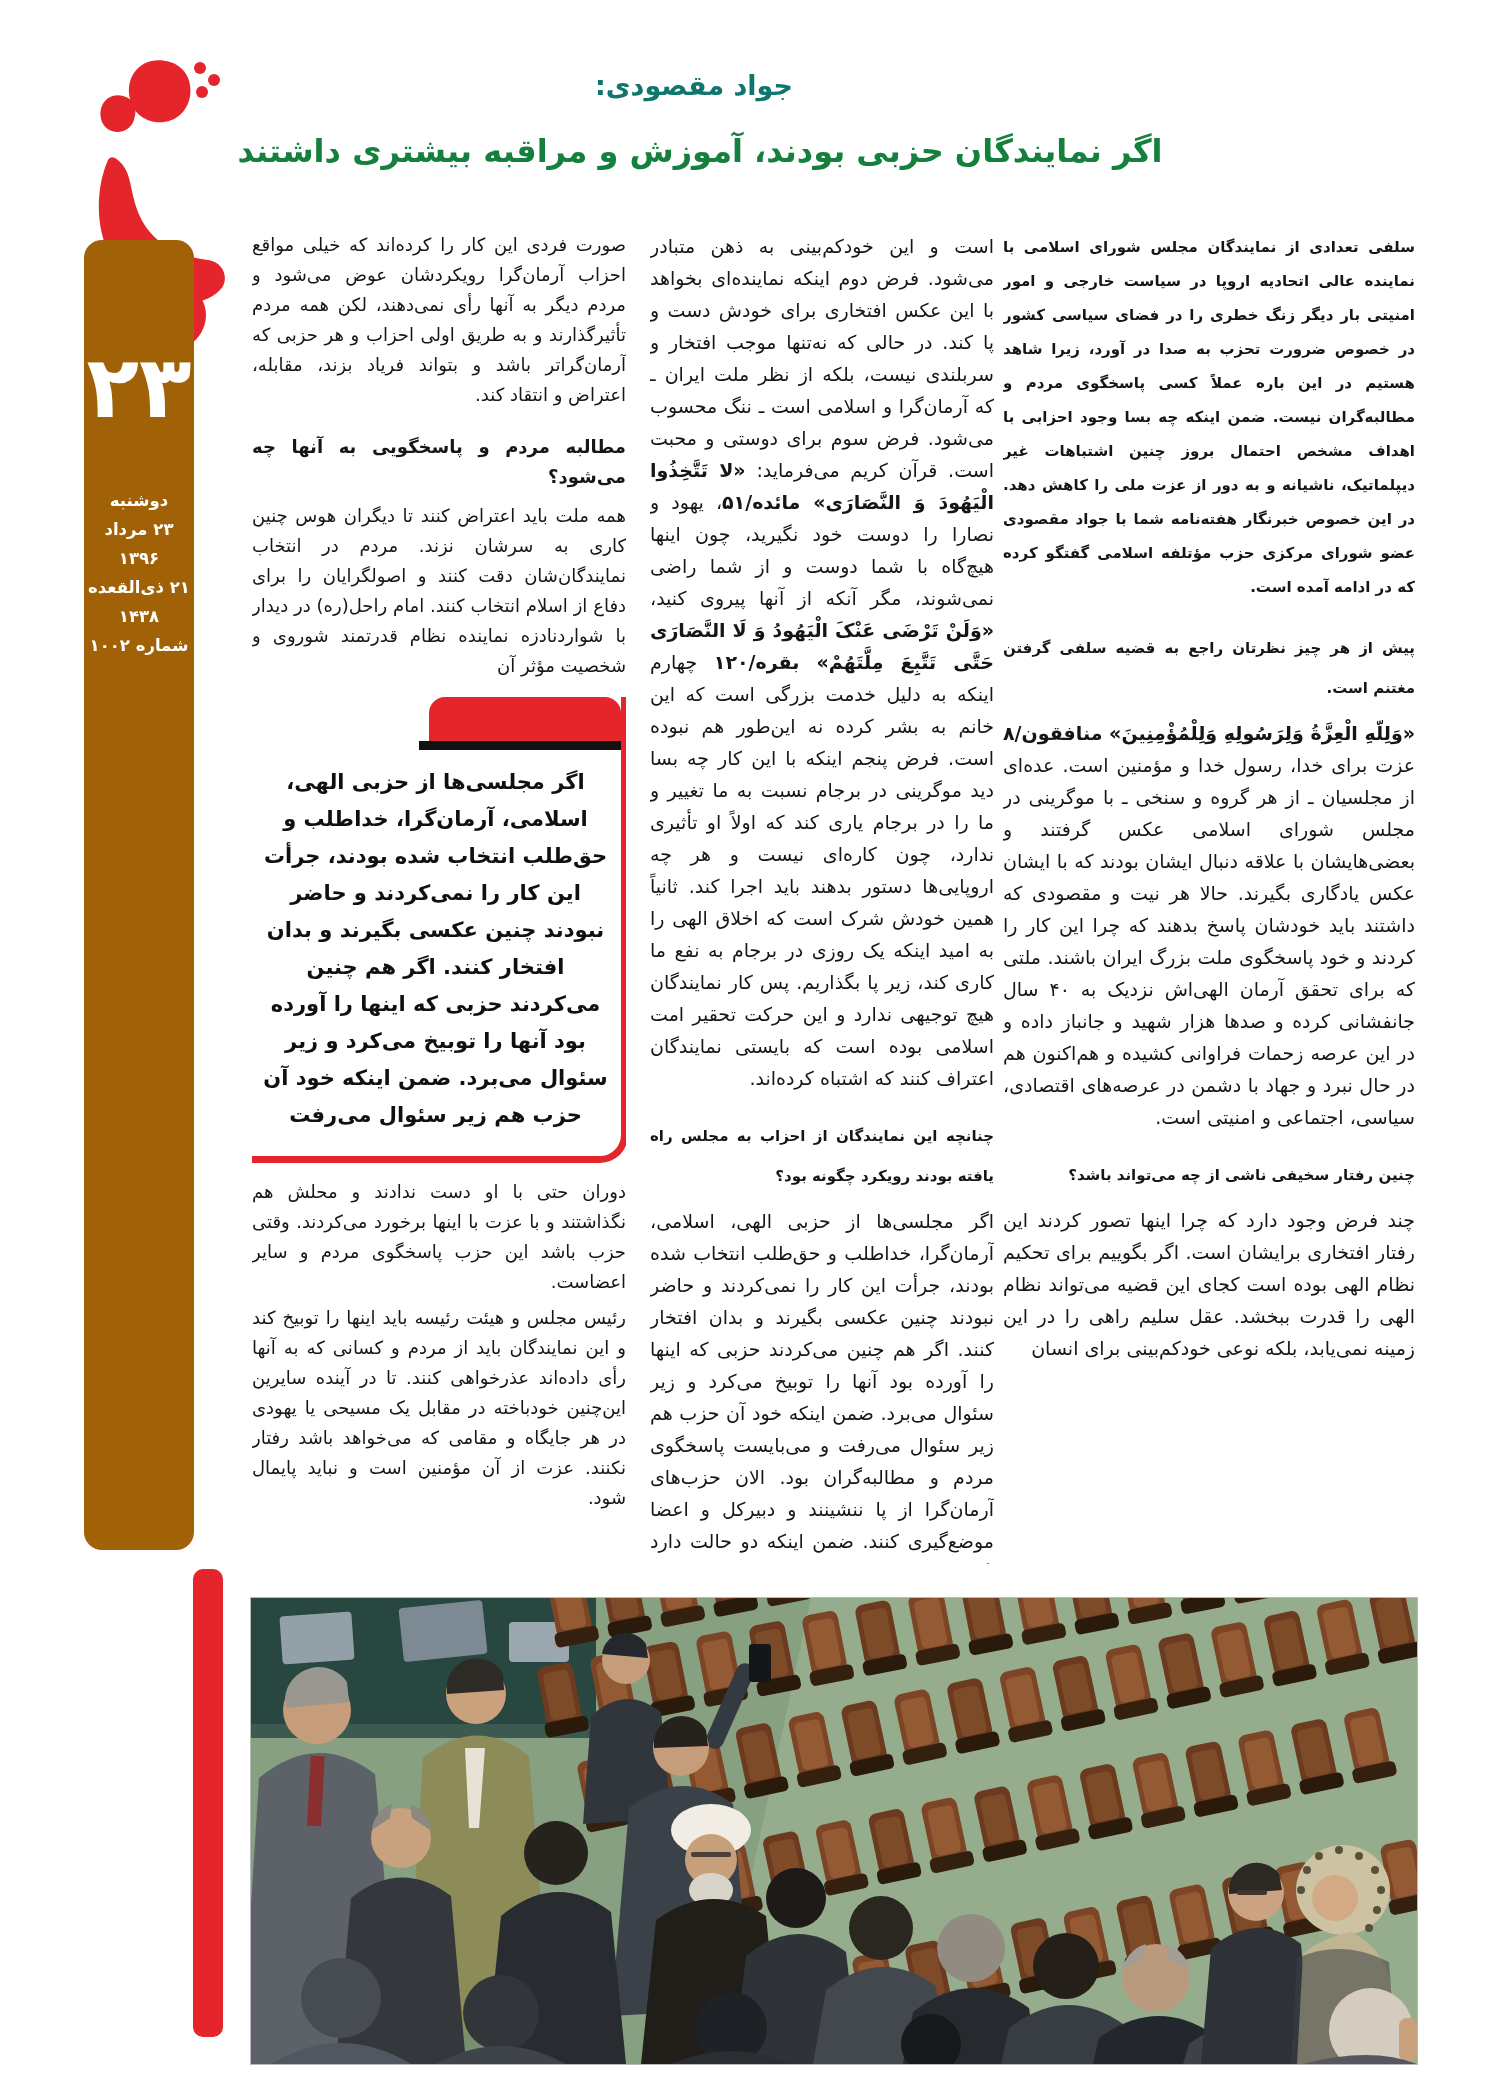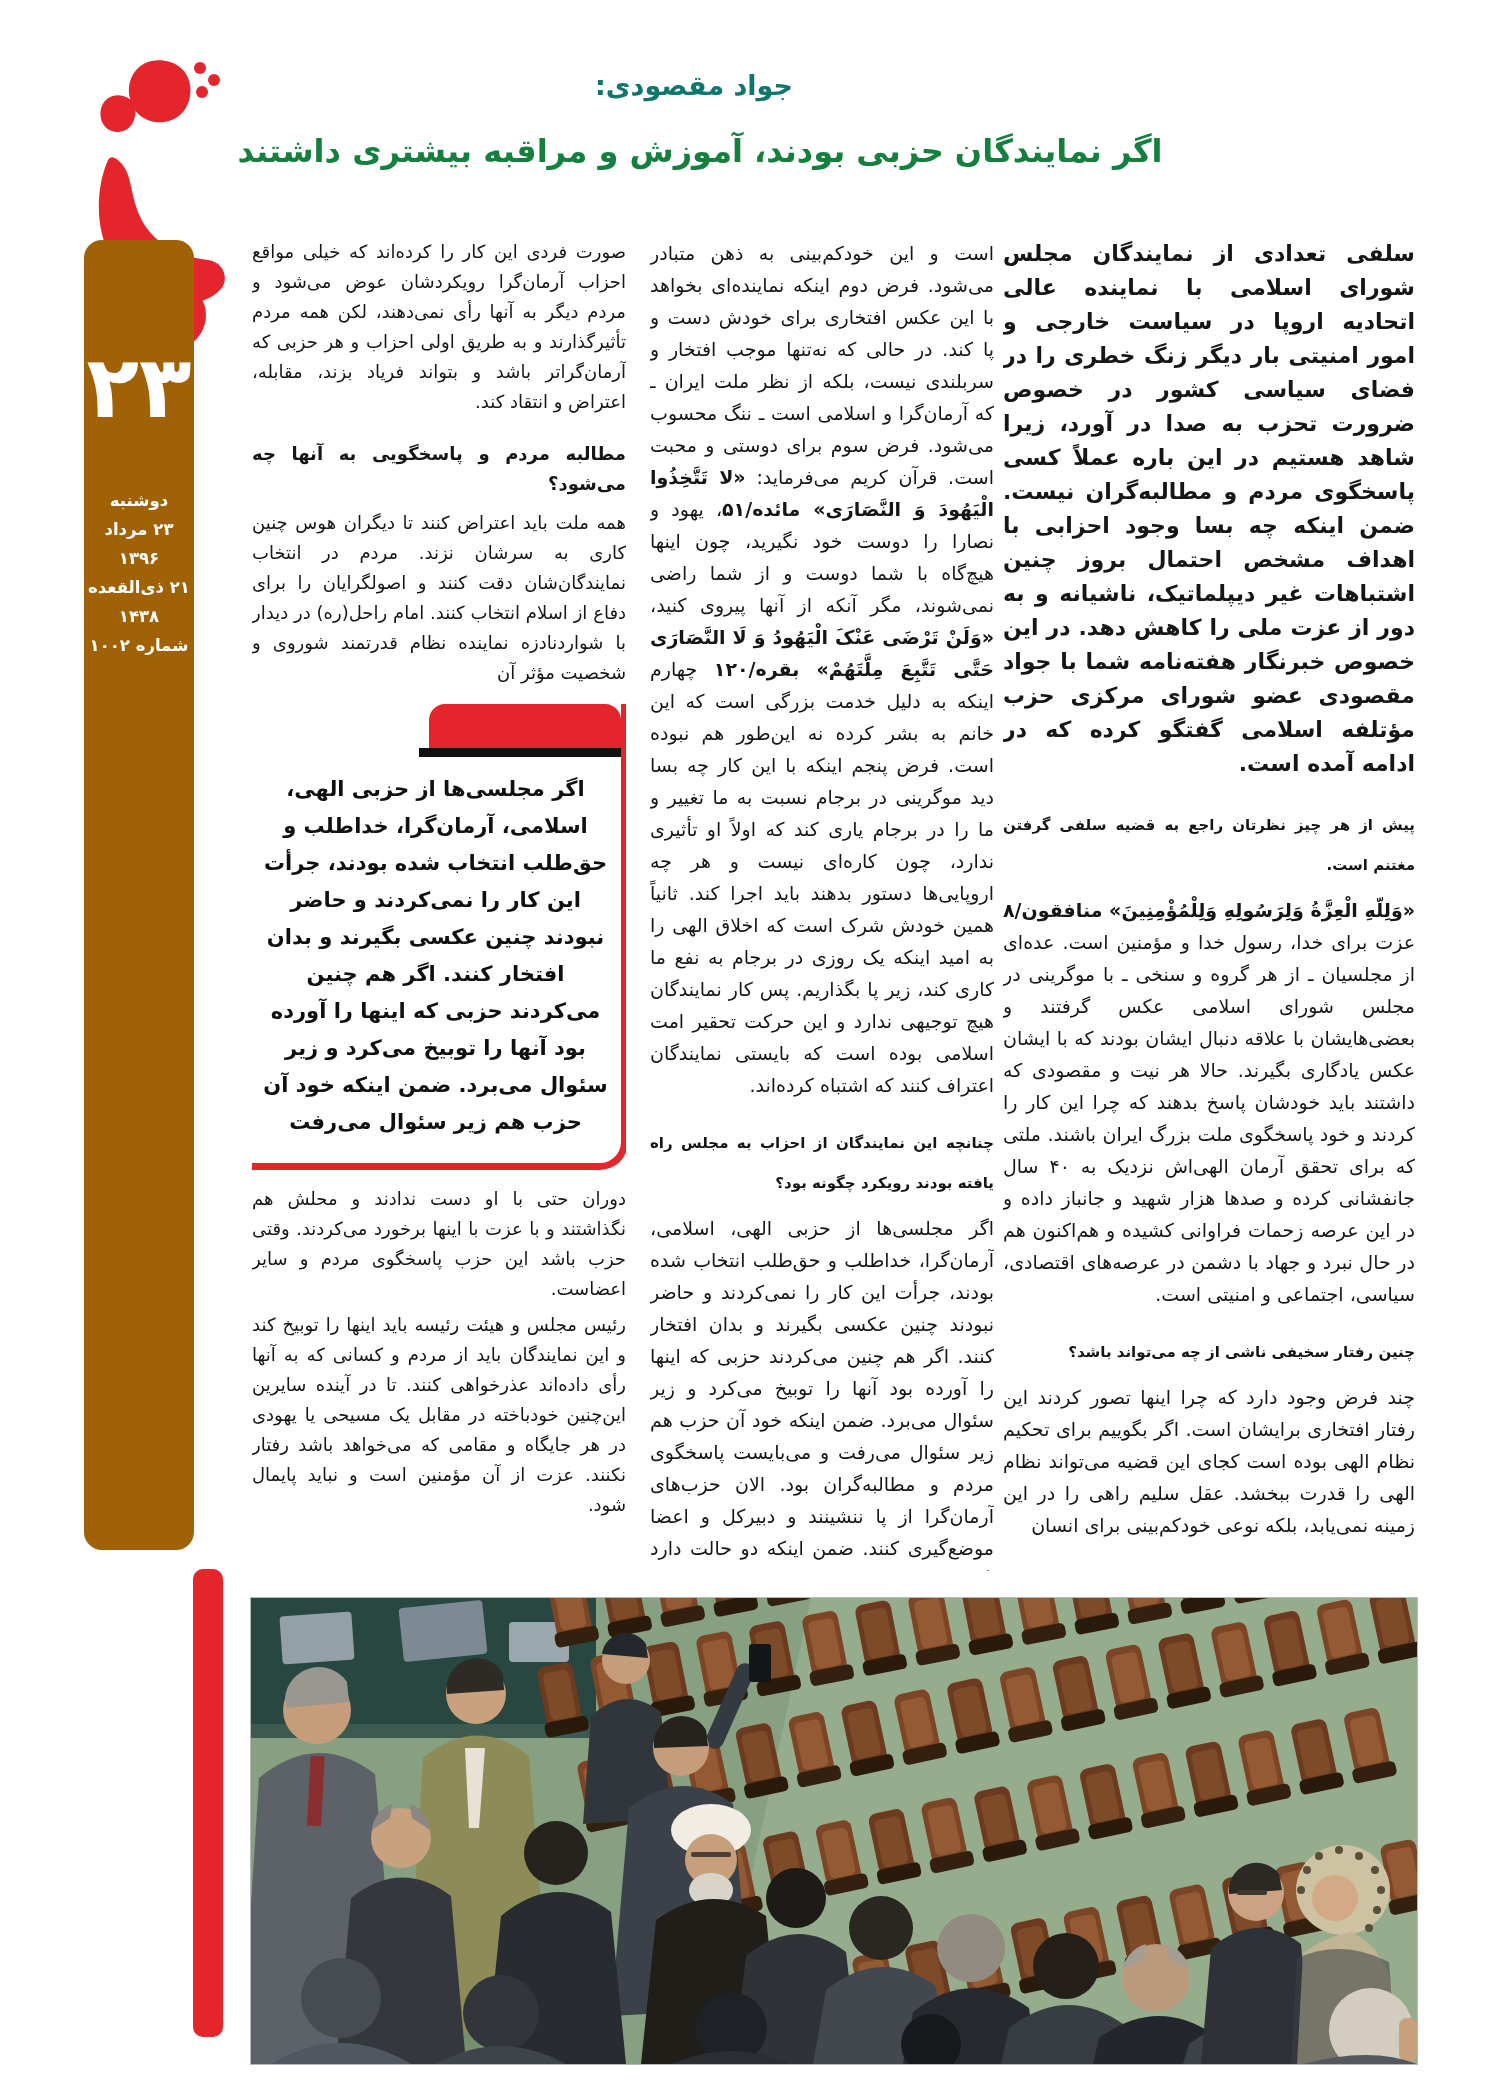"صورت فردی این کار را" .col { top: 237px -> 230px }
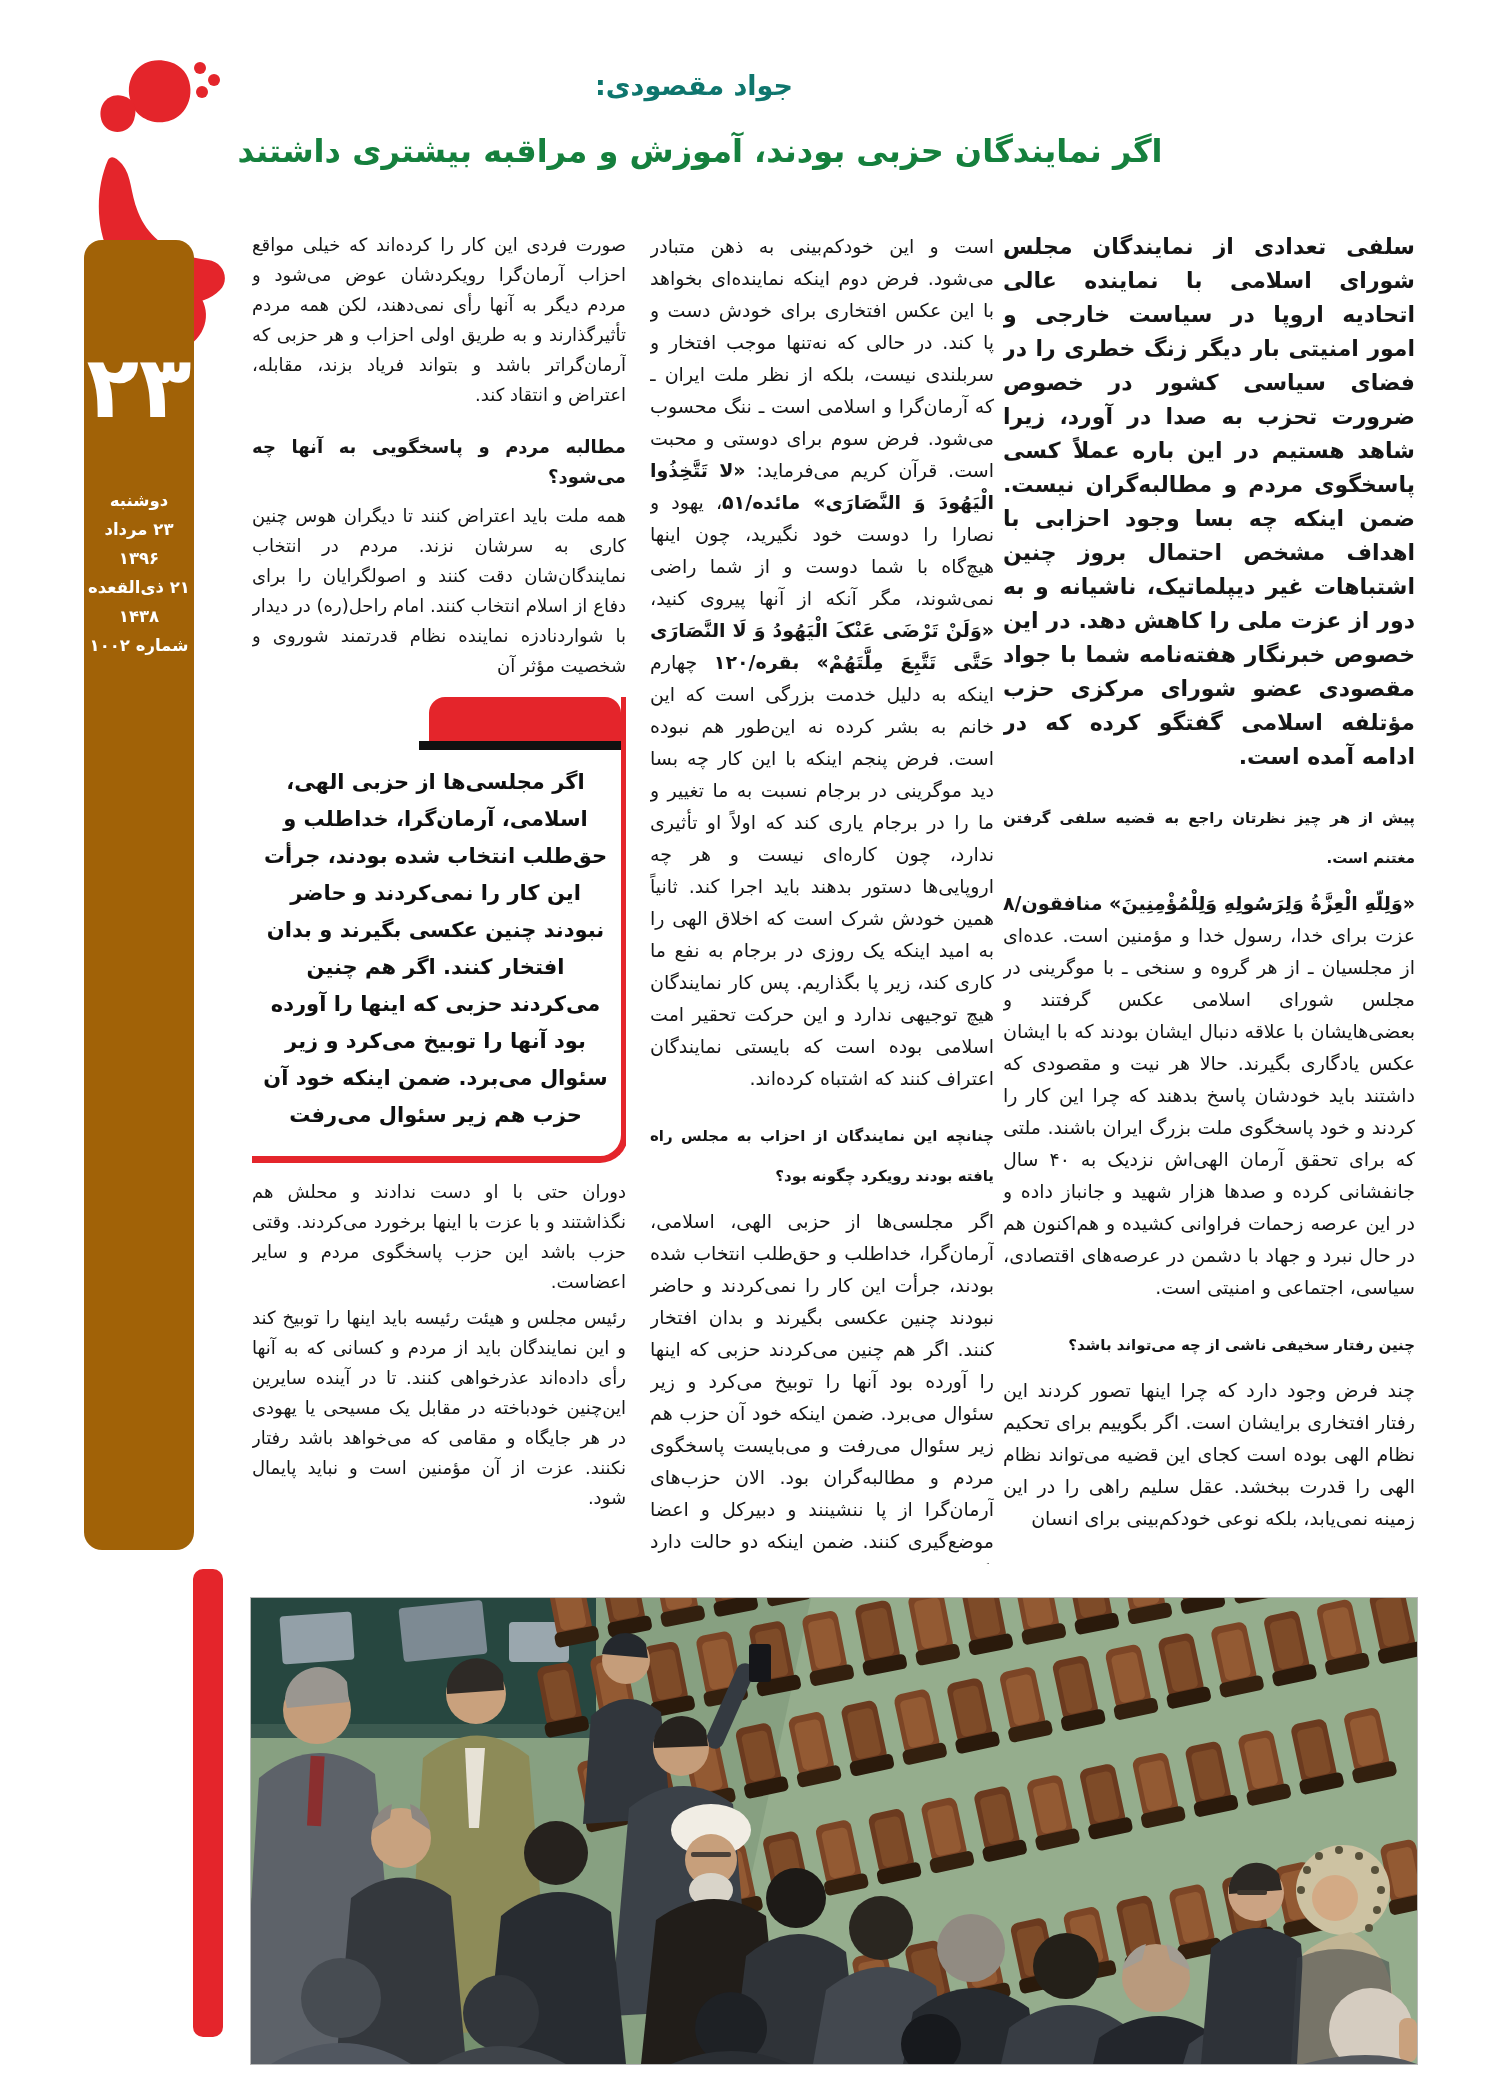"سلفی تعدادی از نمایندگان مجلس" .lead { font-size: 22px -> 15px }
